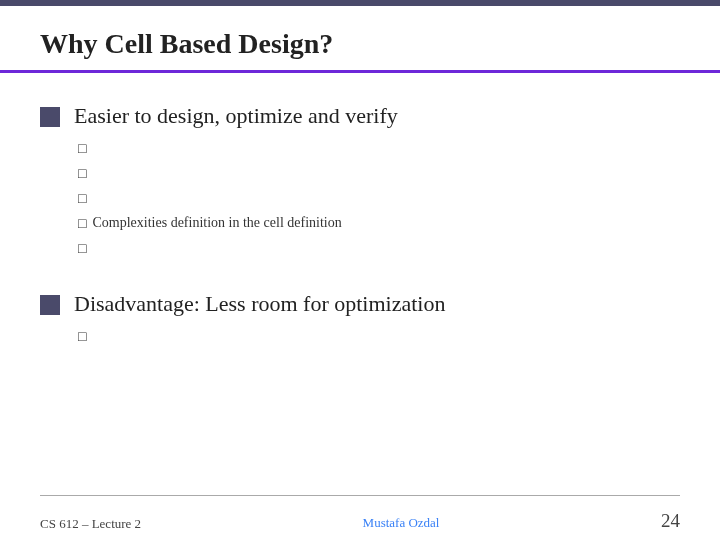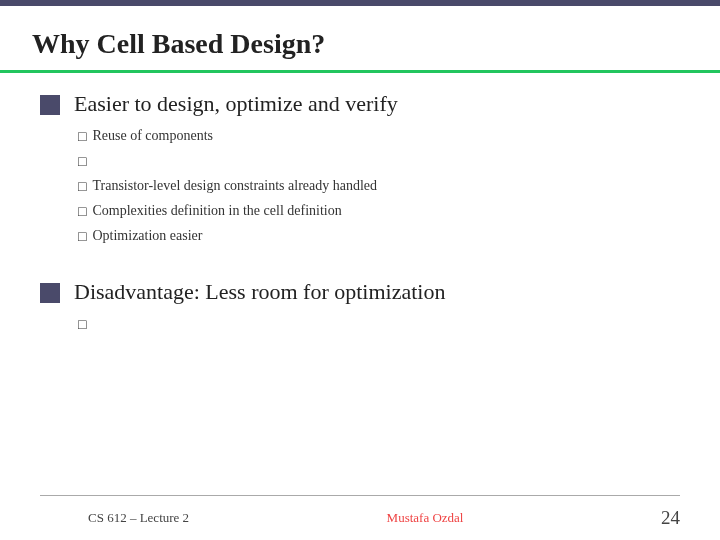"Why Cell Based Design?" .title-area { border-bottom: 3px solid #22c55e -> 3px solid #6d28d9; margin-bottom: 0 -> 12px; padding: 22px 40px 10px 32px -> 22px 40px 10px 40px }
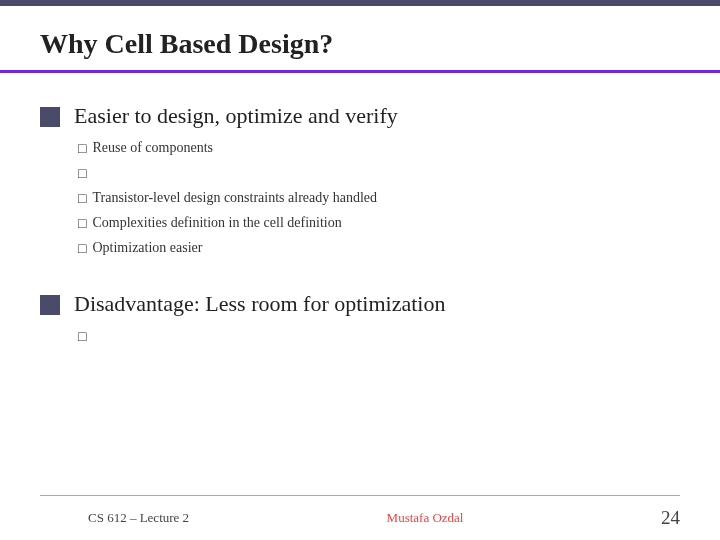"Reuse of components" span { html: <span>Reuse of components</span> -> none }
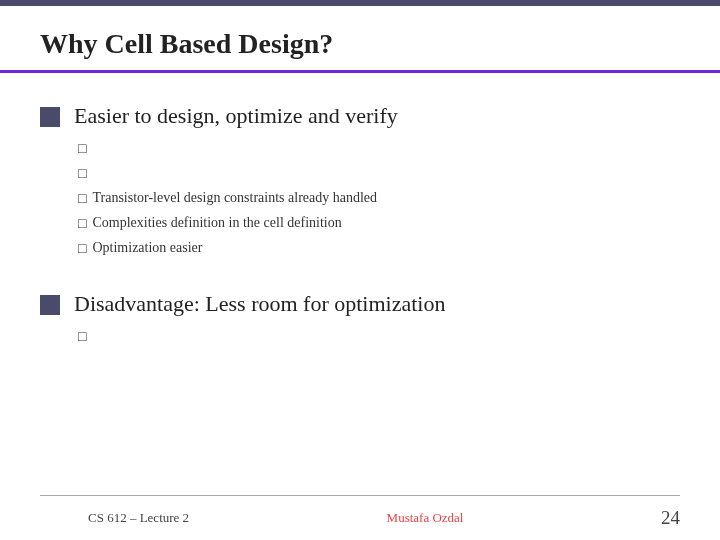"Transistor-level design constraints" span { html: <span>Transistor-level design constraints already handled</span> -> none }
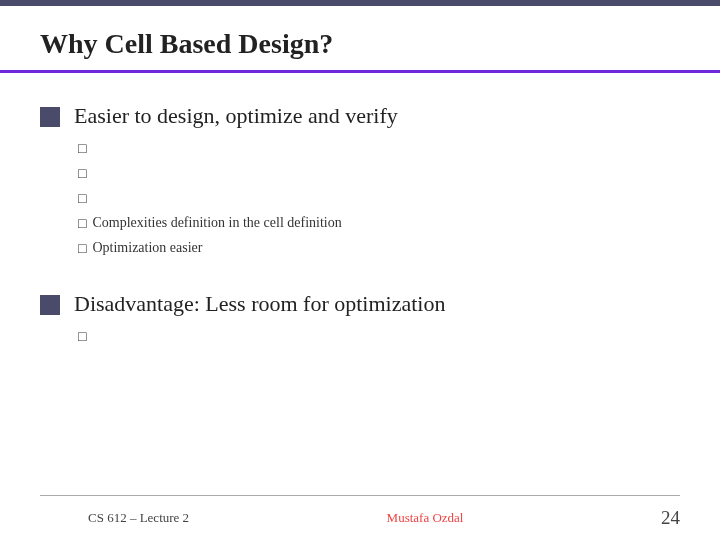"Optimization easier" span { html: <span>Optimization easier</span> -> none }
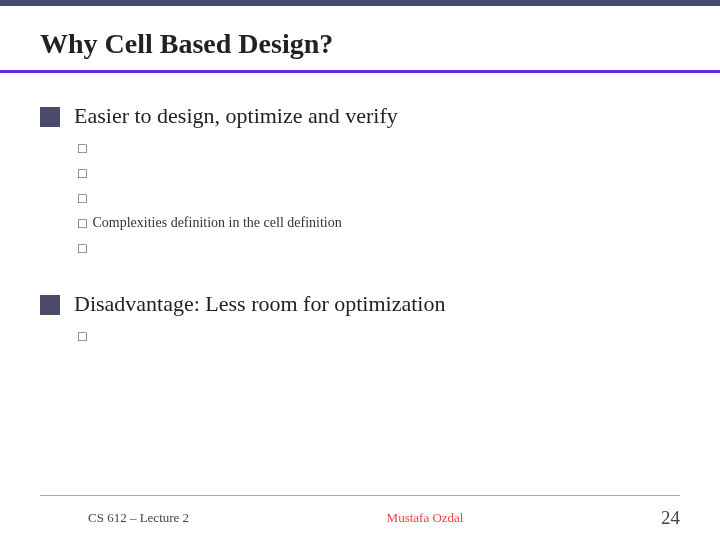"CS 612 – Lecture 2" .footer { align-items: center -> flex-end; margin-left: 48px -> none }
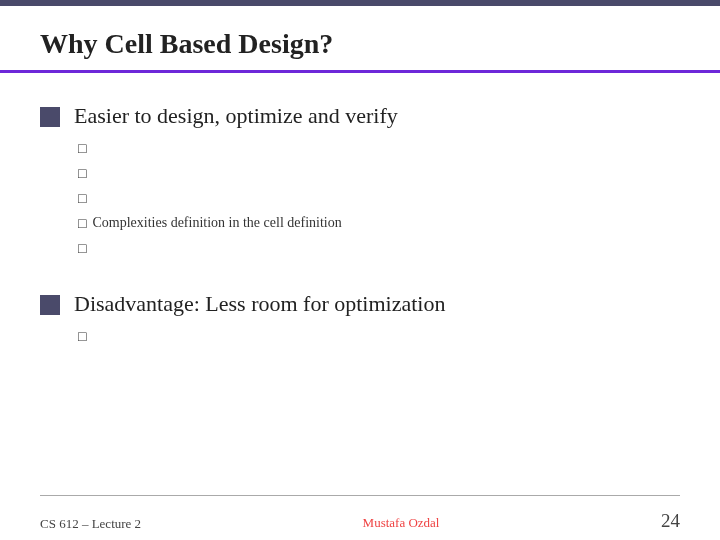"Mustafa Ozdal" .footer-center { color: #ef4444 -> #3b82f6 }
